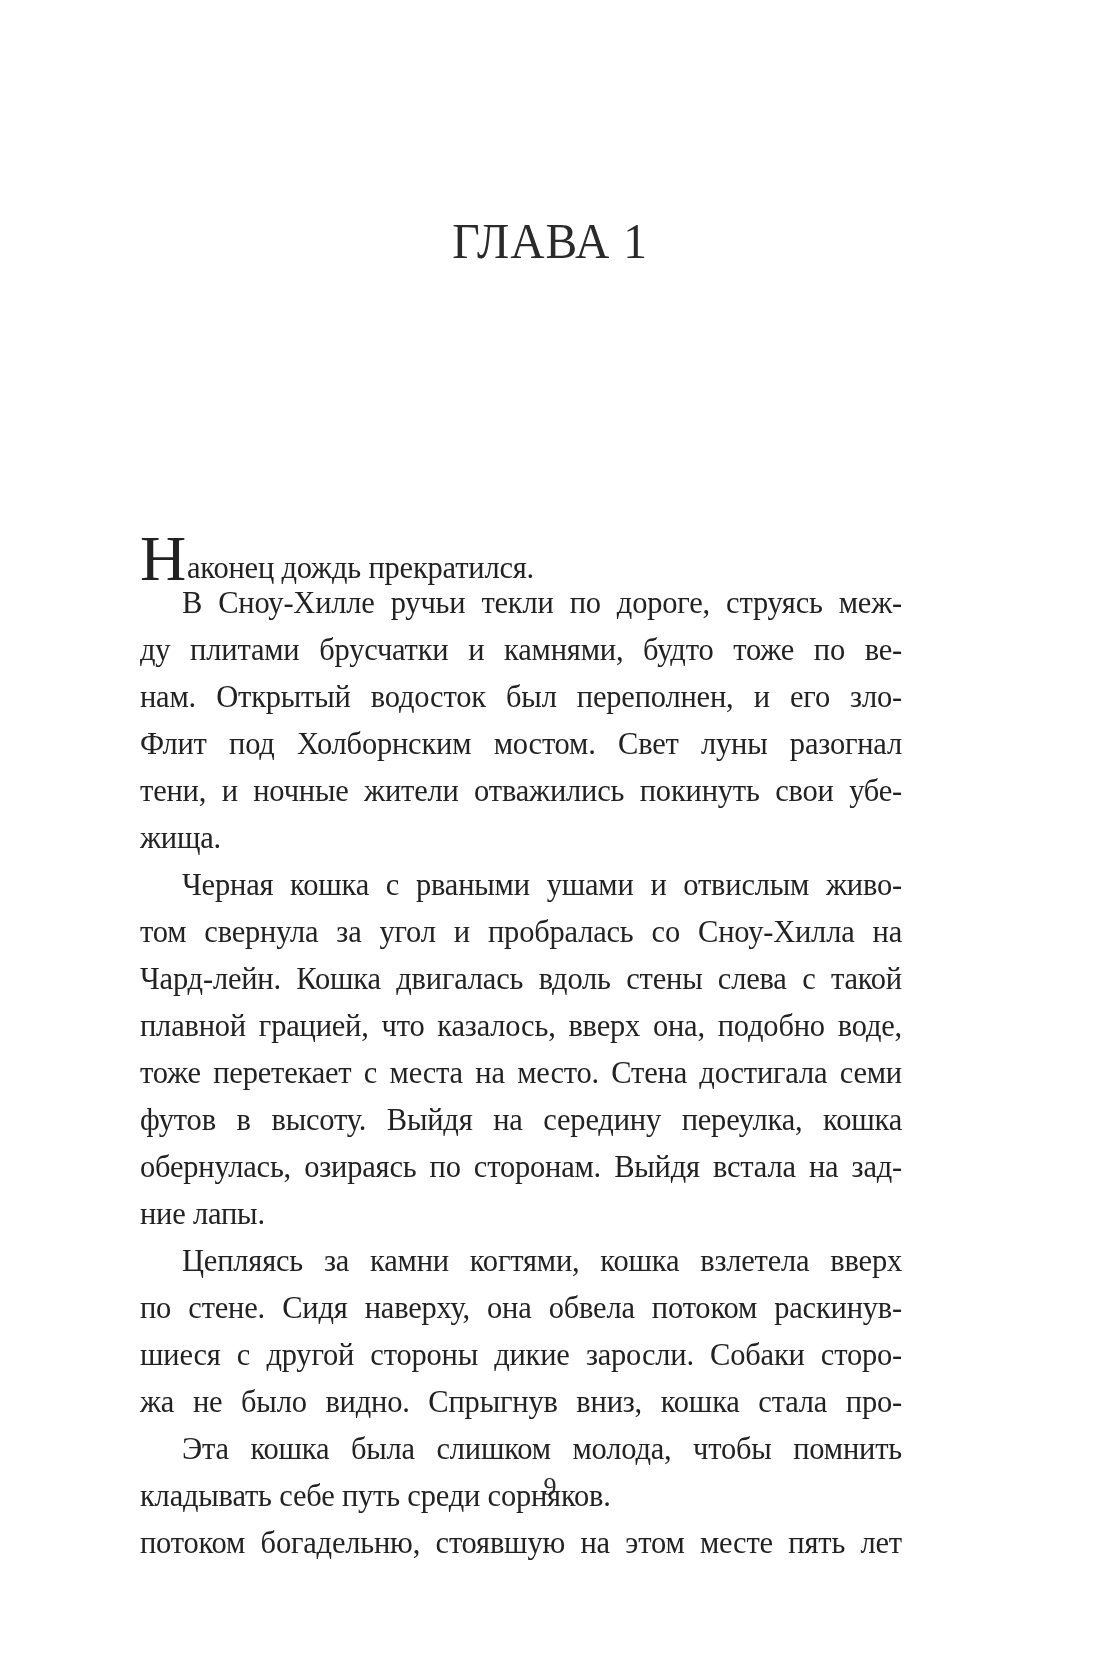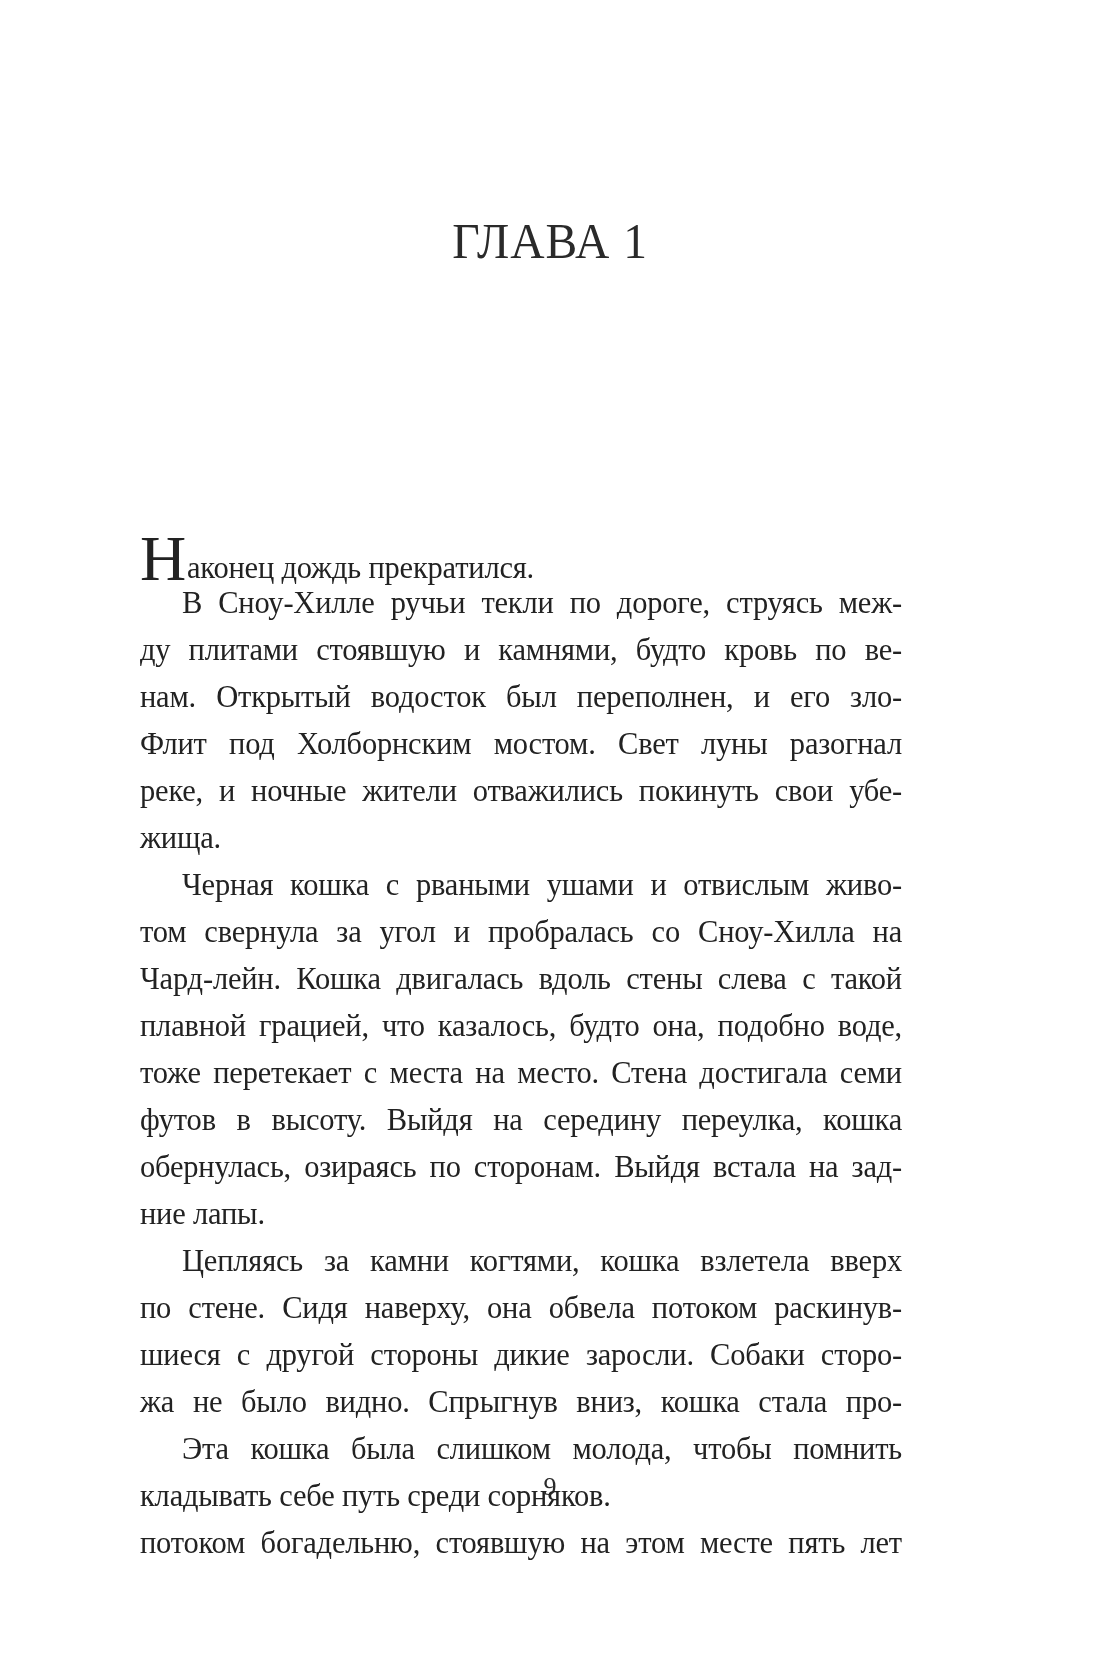"ду плитами стоявшую и камнями," span.line { text: стоявшую и камнями, будто кровь -> брусчатки и камнями, будто тоже }
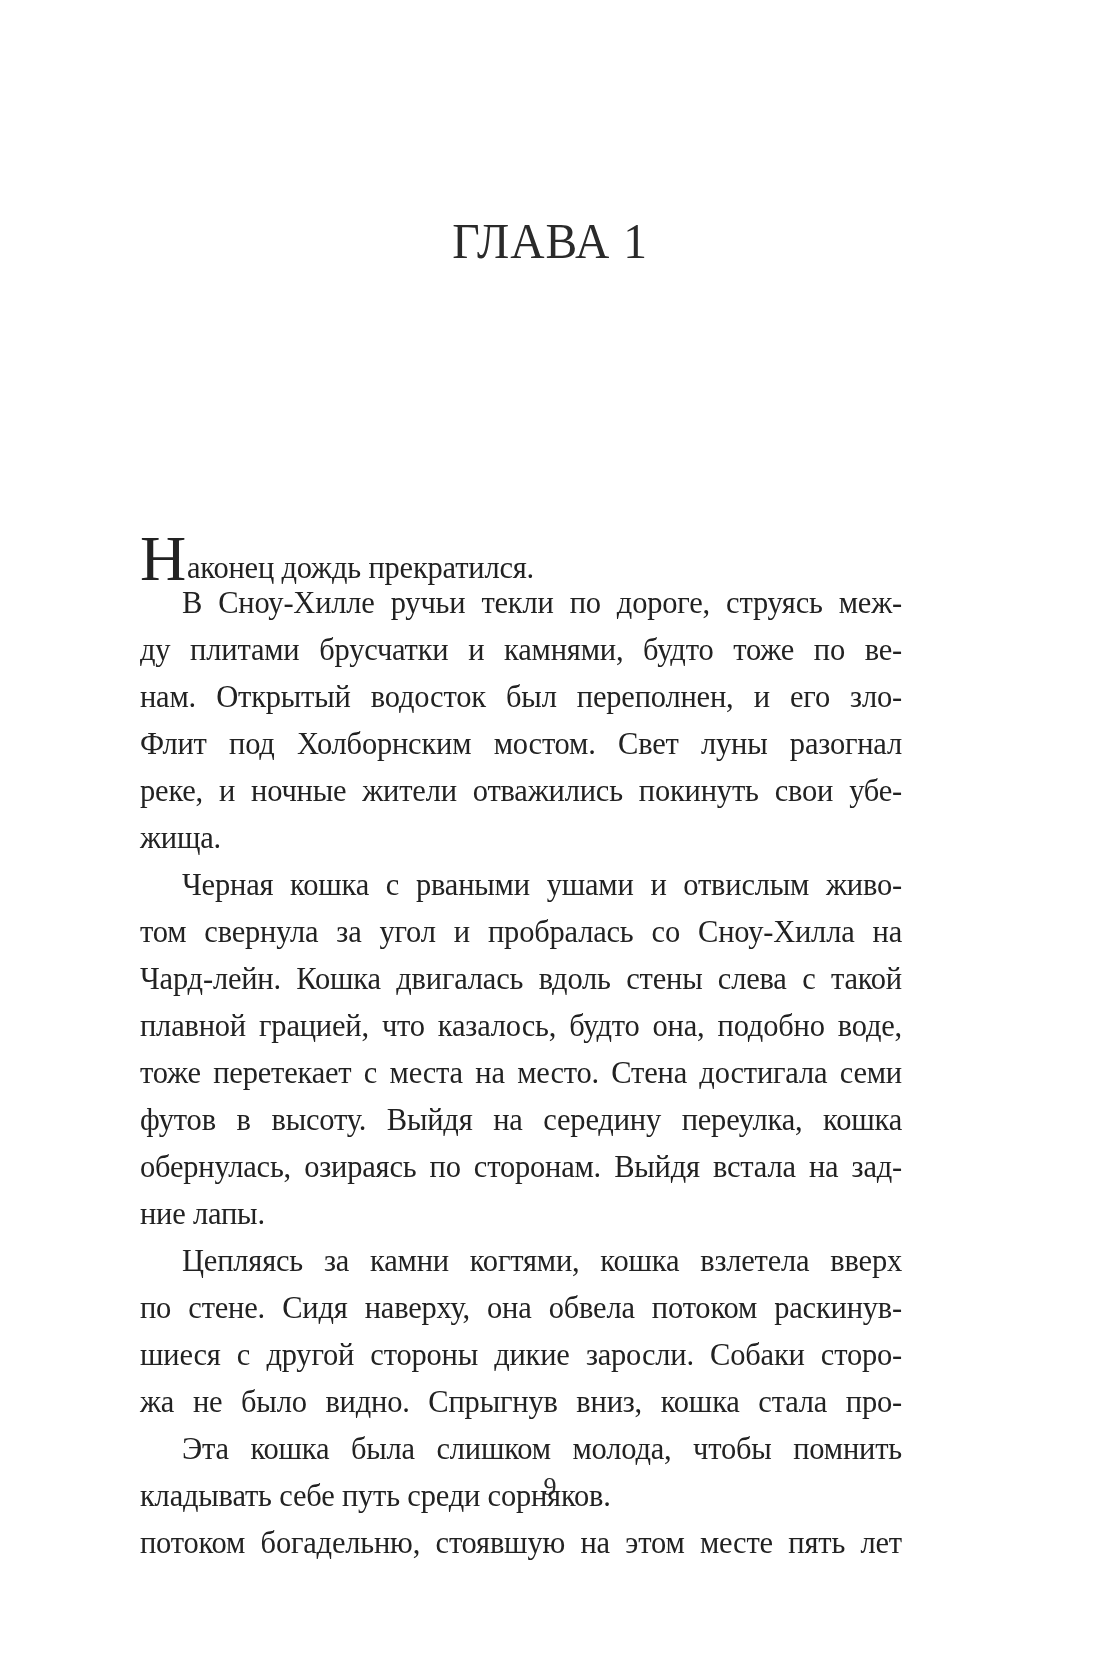"реке, и ночные жители отважились" span.line { text: реке -> тени }
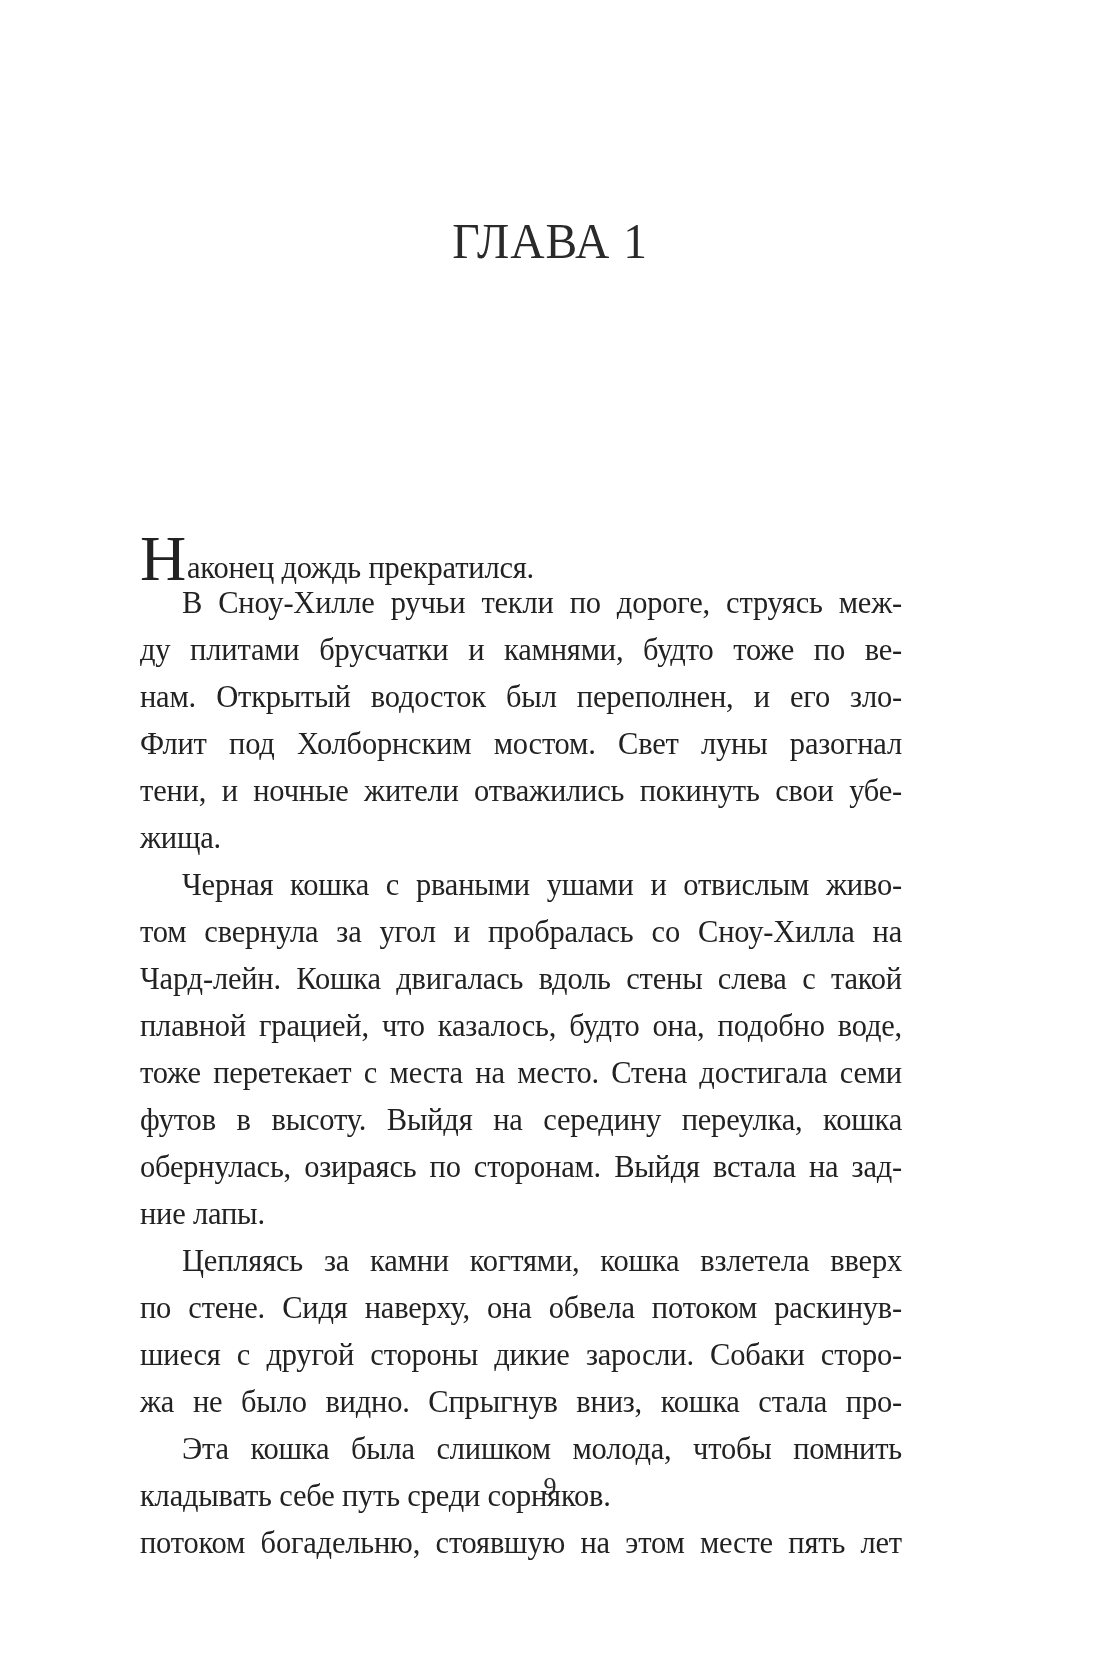"плавной грацией, что казалось, будто" span.line { text: будто -> вверх }
